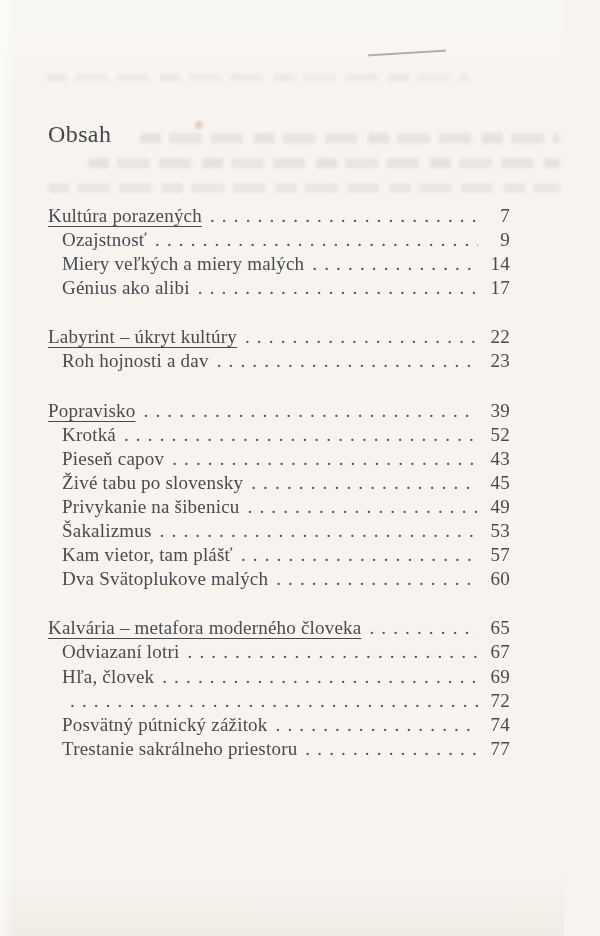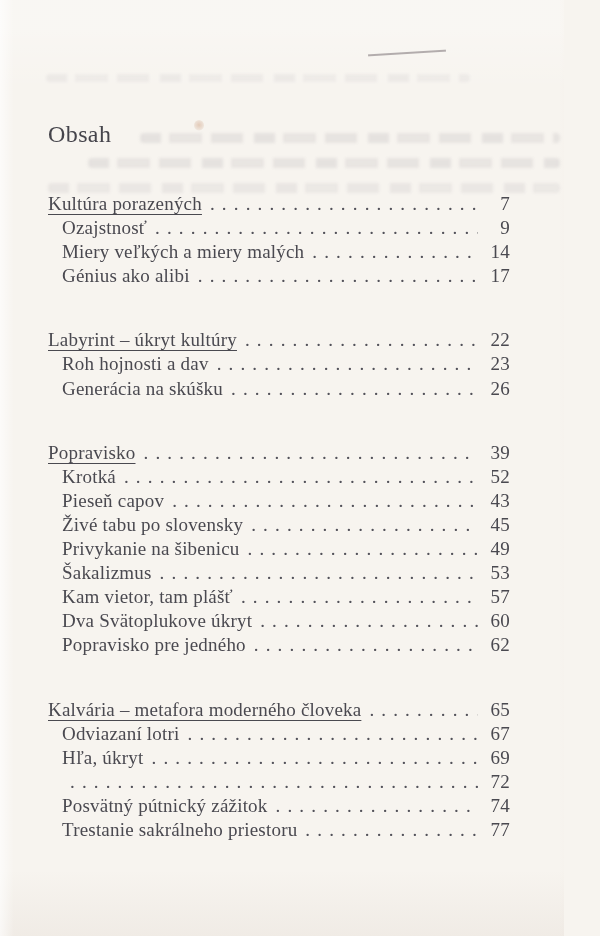"Kultúra porazených" .sec:first-child { margin-top: 0 -> 12px }
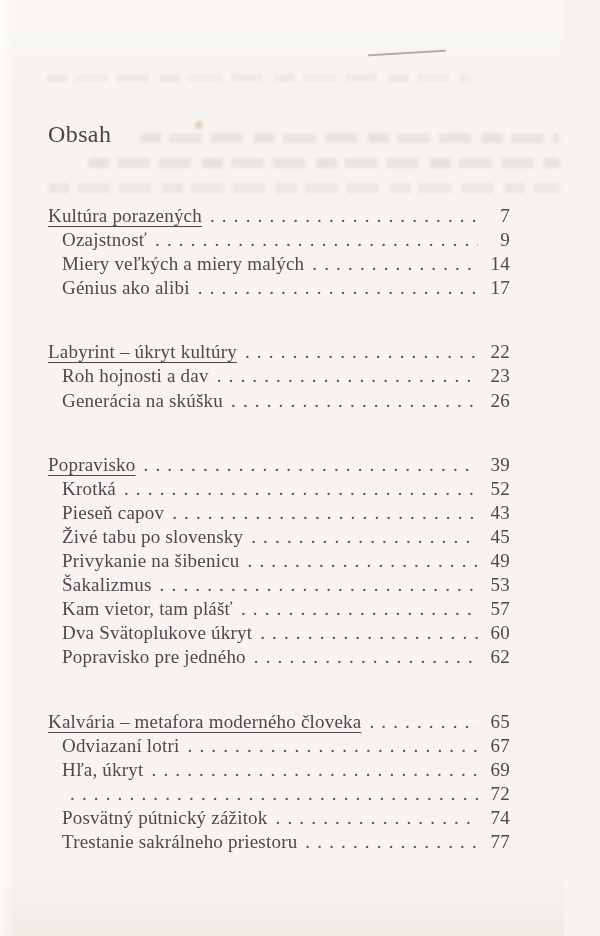"Labyrint – úkryt kultúry" .sec { margin-top: 40px -> 25px }
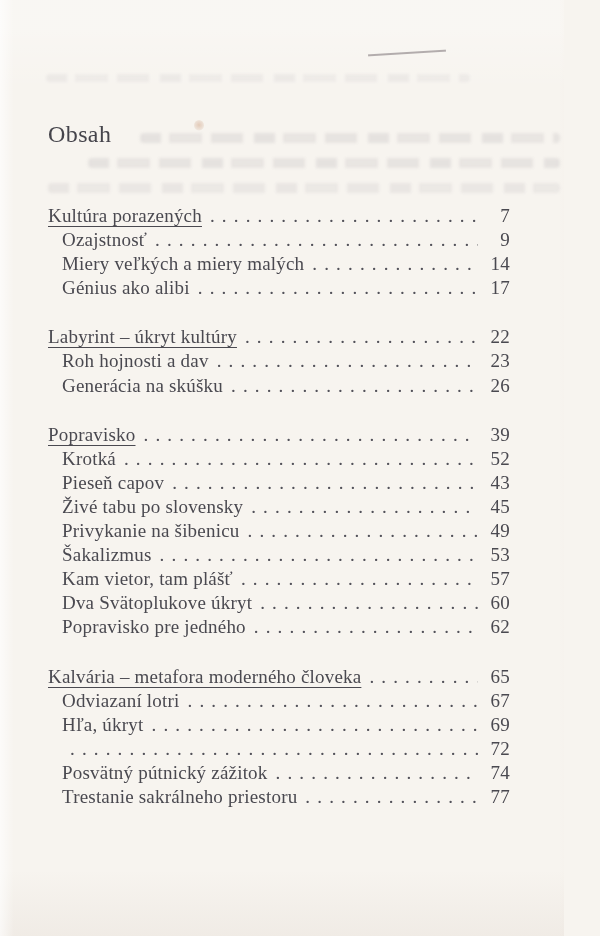"Generácia na skúšku" div.row { html: <div> <span>Generácia na skúšku</span> <span></span> <span>26</span> </div> -> none }
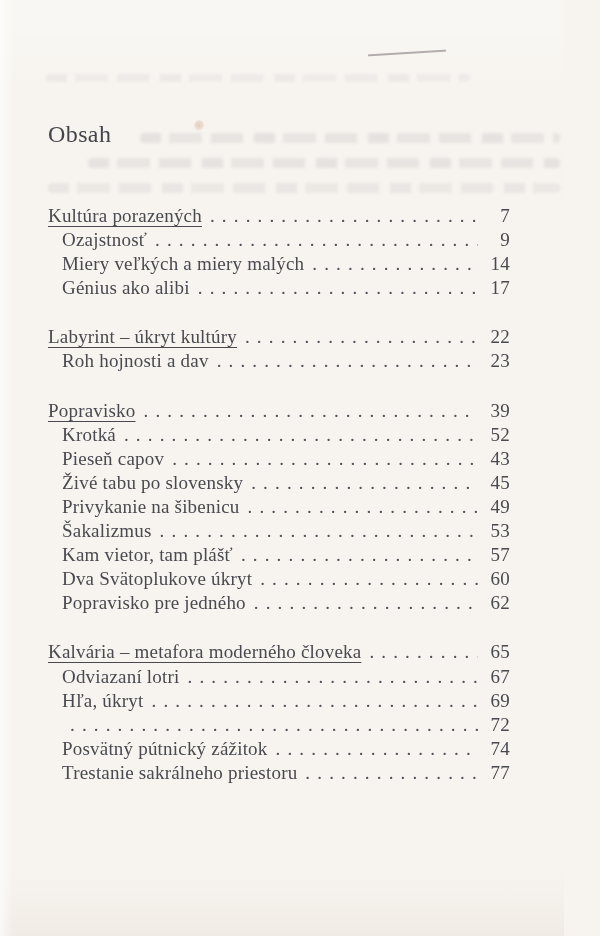"Dva Svätoplukove úkryt" span.t { text: úkryt -> malých }
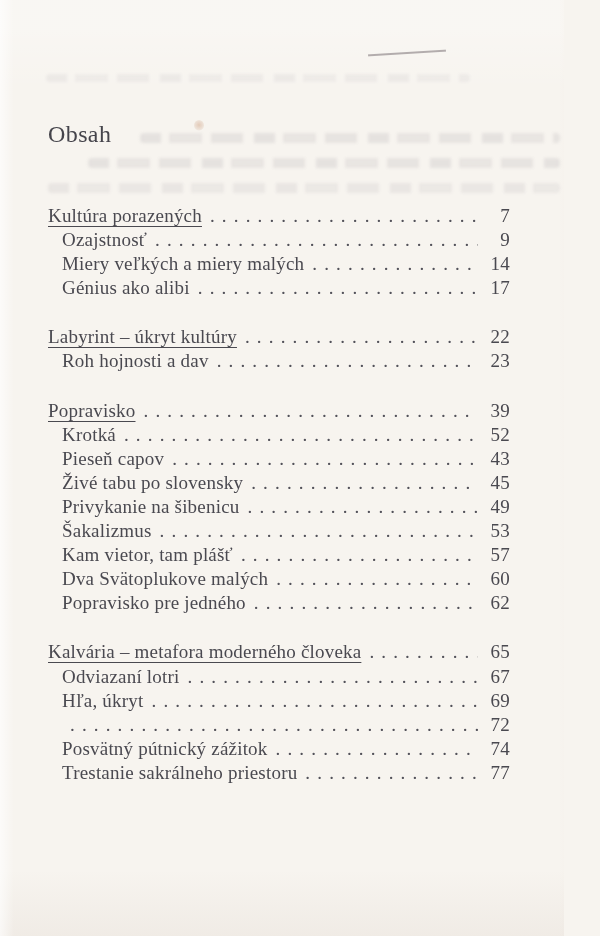"Popravisko pre jedného" div.row { html: <div> <span>Popravisko pre jedného</span> <span></span> <span>62</span> </div> -> none }
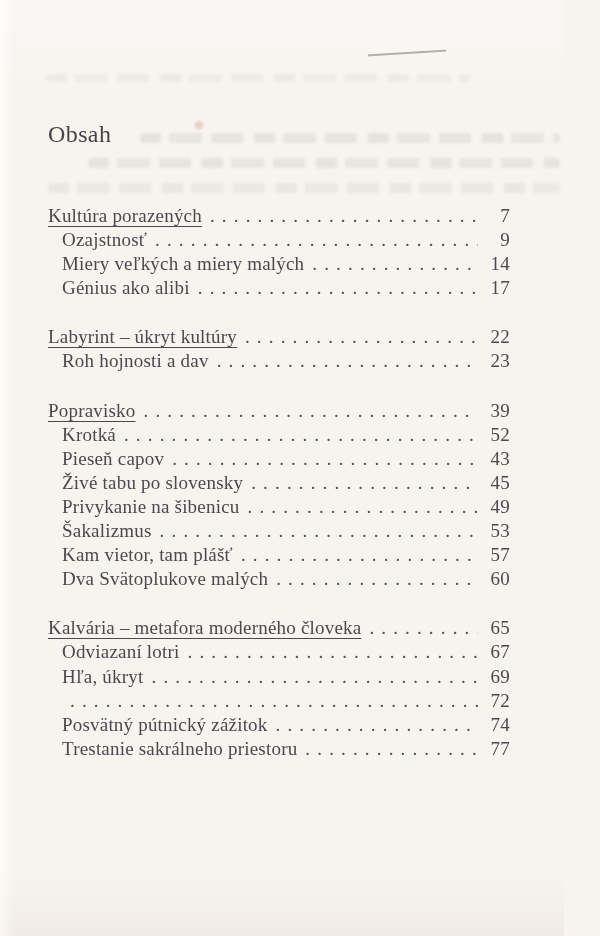"Hľa, úkryt" span.t { text: úkryt -> človek }
